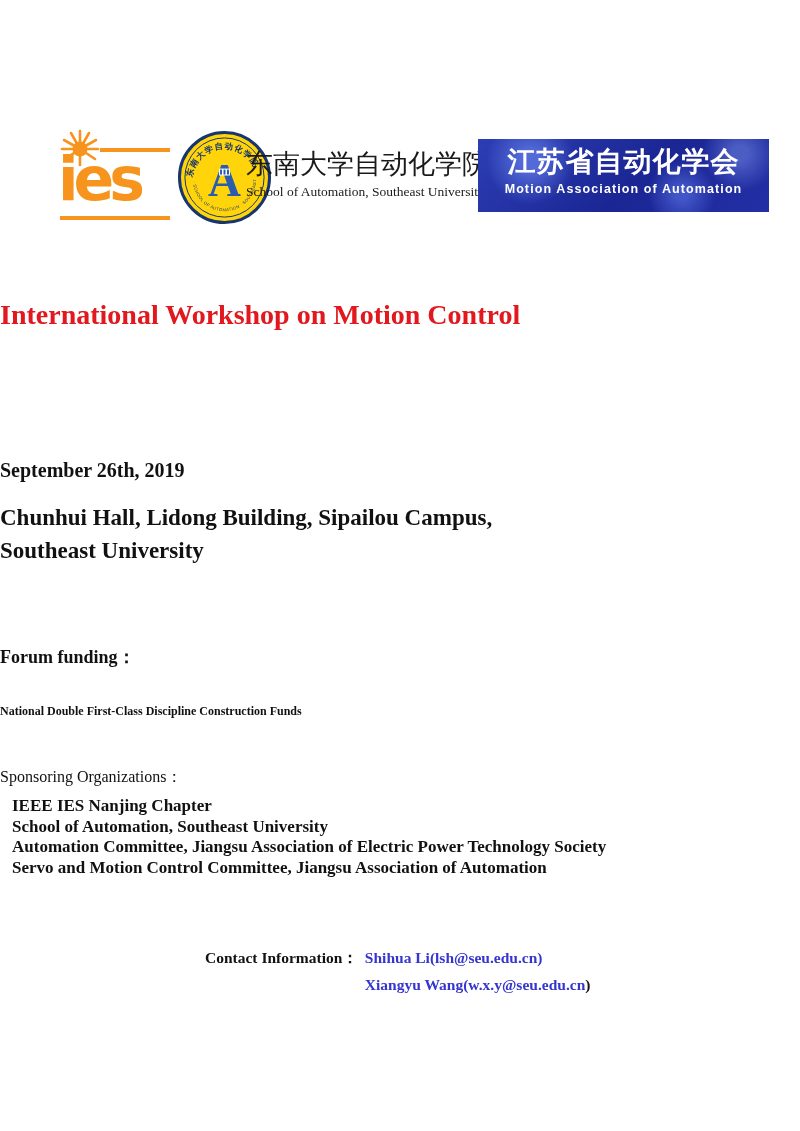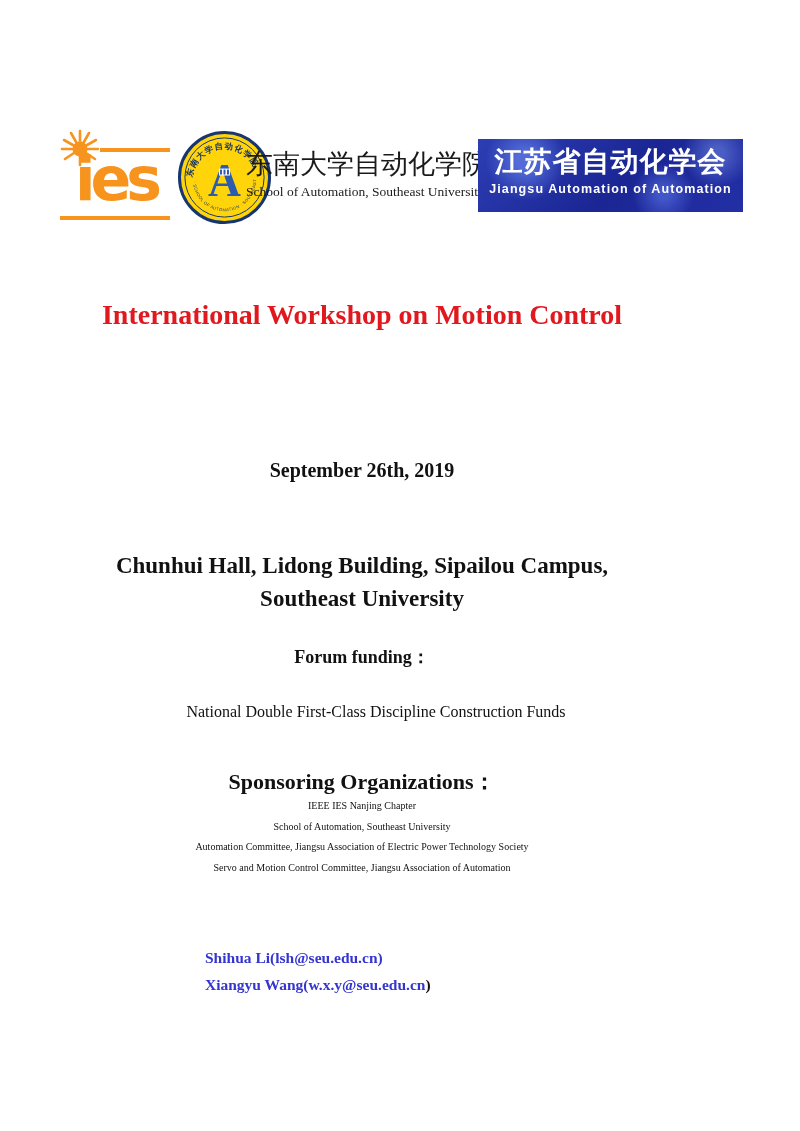"ies" #ies-text { text-align: center -> none }
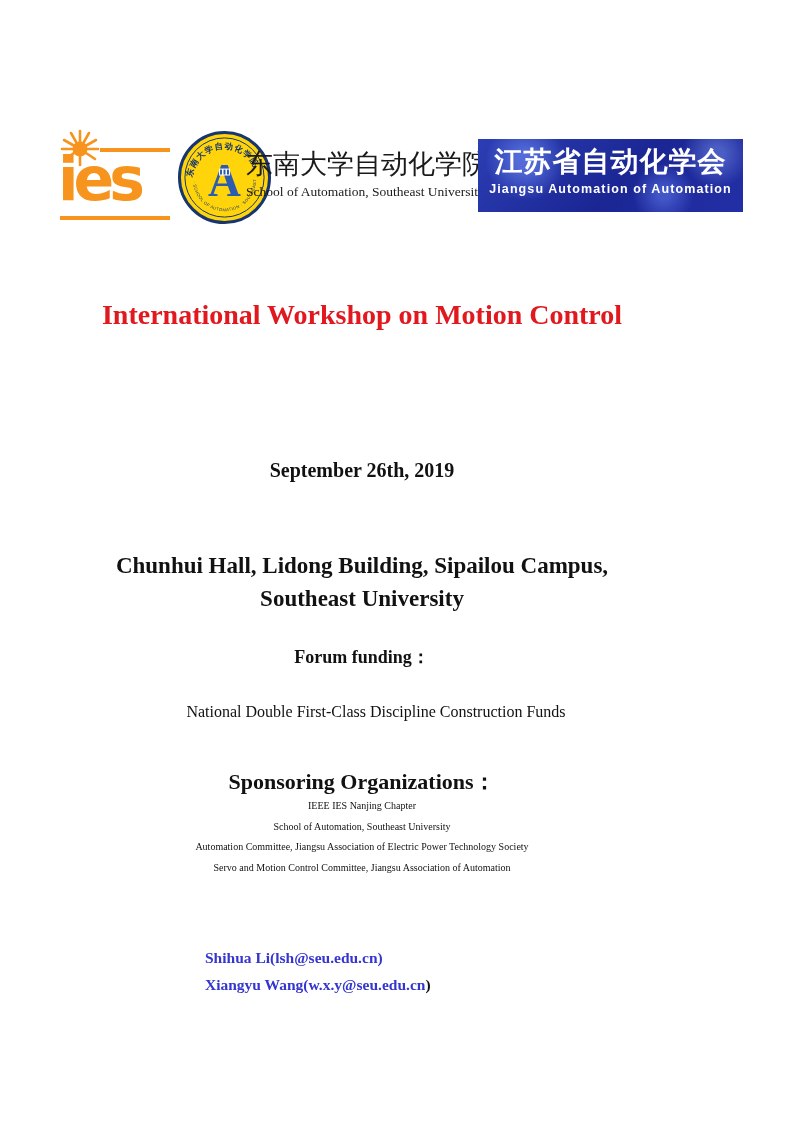"江苏省自动化学会" #assoc-banner { width: 265px -> 291px }
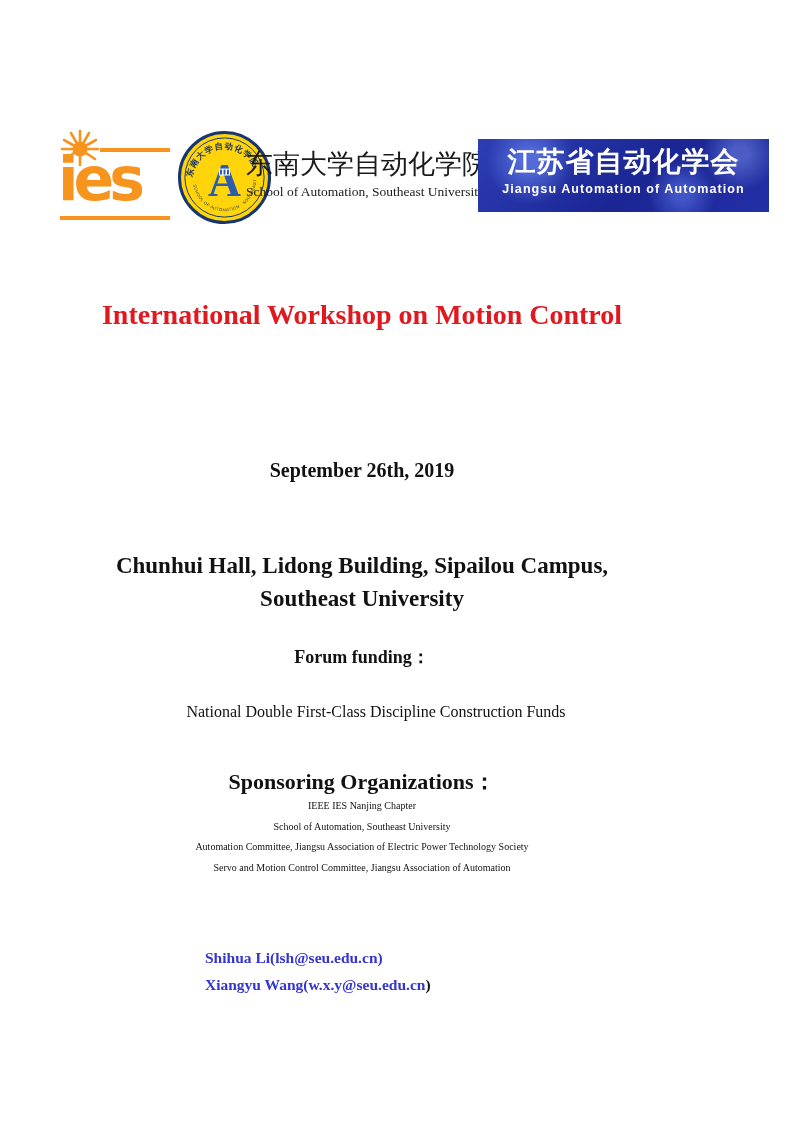"Jiangsu Automation of Automation" div { text: Jiangsu Automation -> Motion Association }
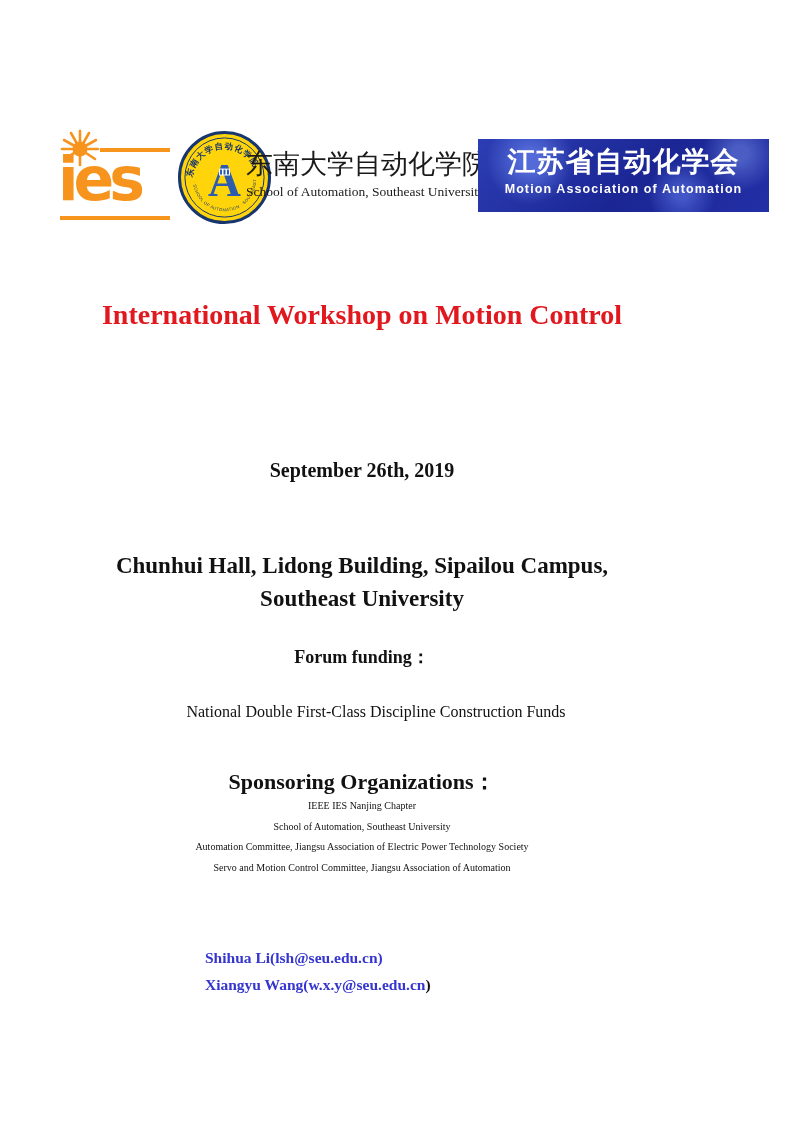"International Workshop on Motion Control" .centered { text-align: center -> left }
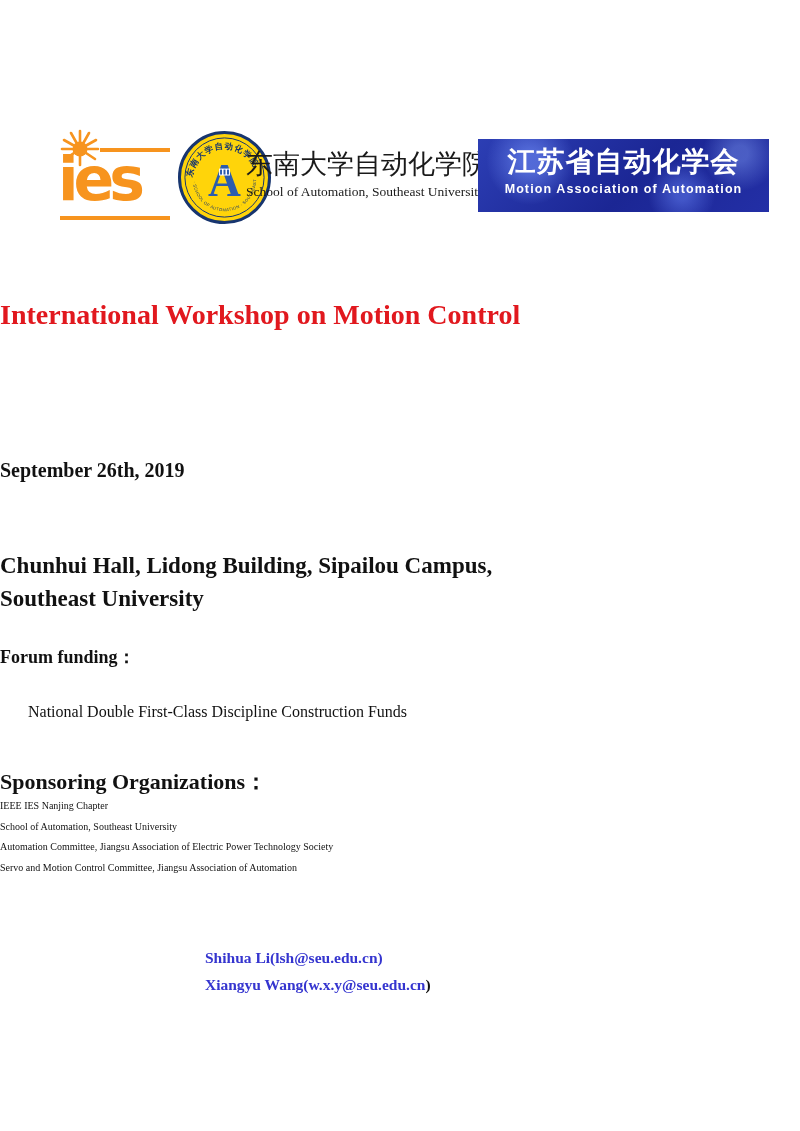"Chunhui Hall, Lidong Building, Sipailou" #event-location { margin-top: 48px -> none }
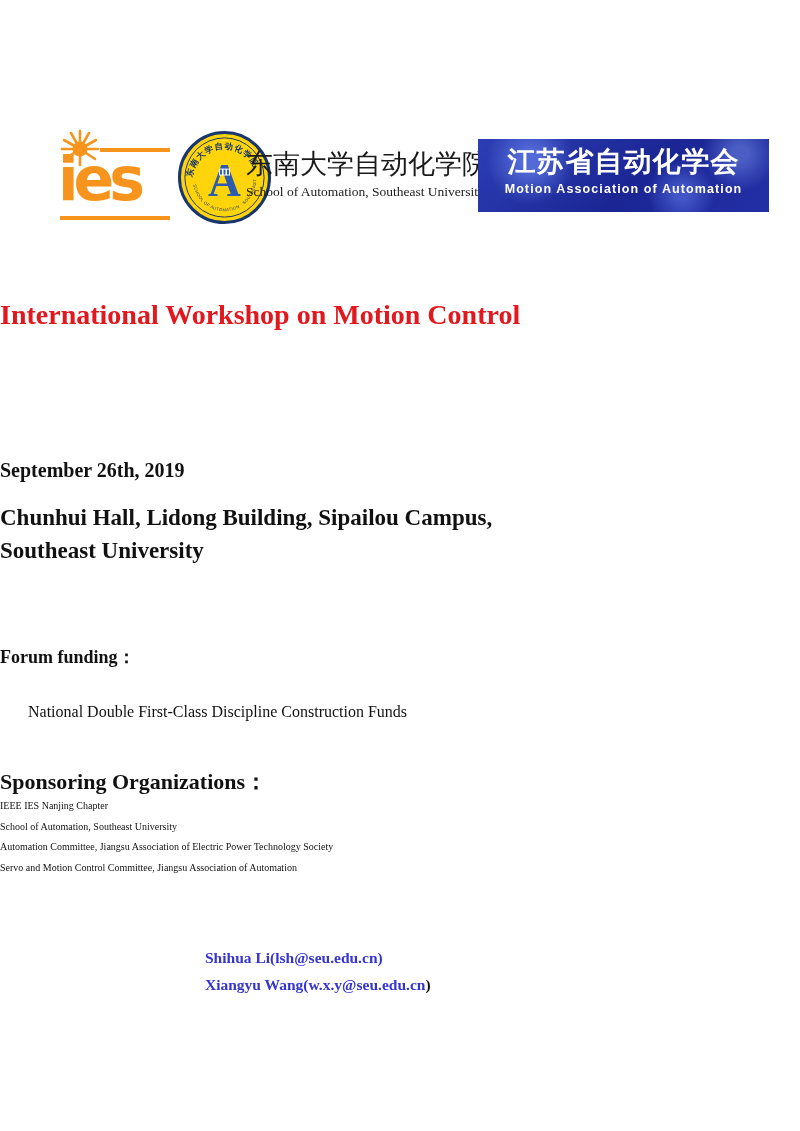"National Double First-Class Discipline" #funding-list { font-size: 16px -> 12px; font-weight: 400 -> 700; padding-left: 28px -> none }
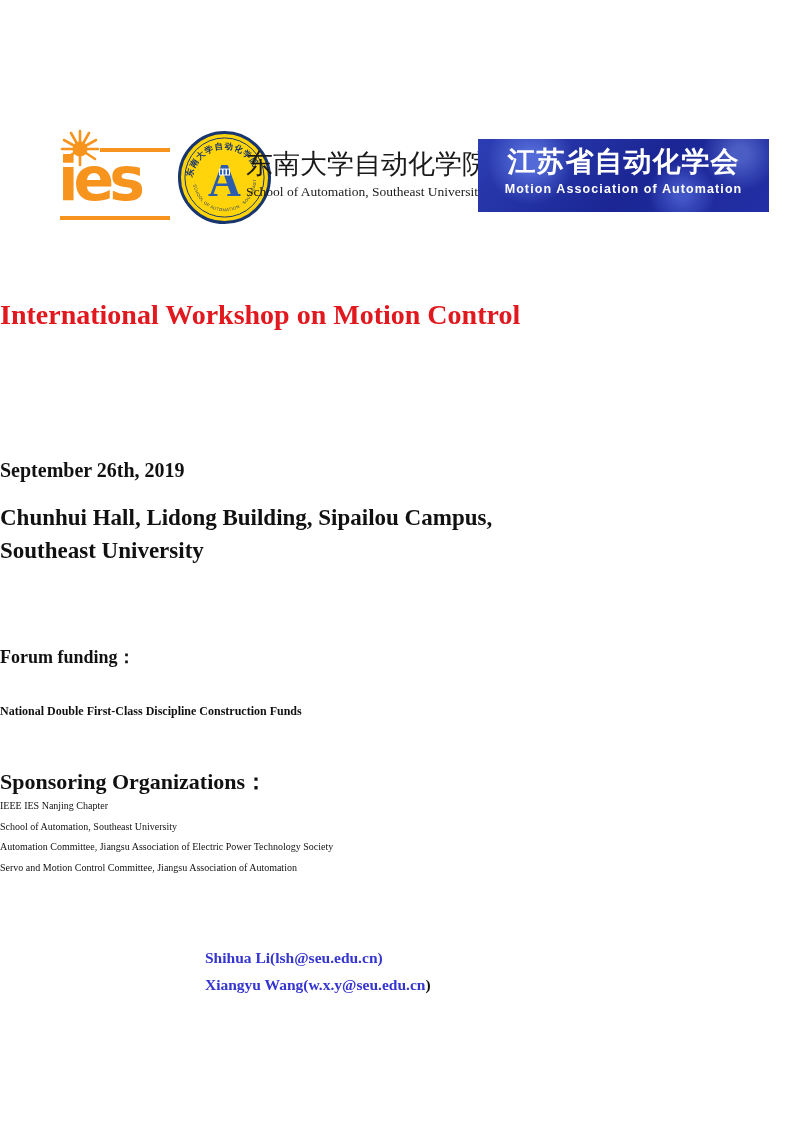"Sponsoring Organizations：" #sponsors-heading { font-size: 22px -> 16px; font-weight: 700 -> 400 }
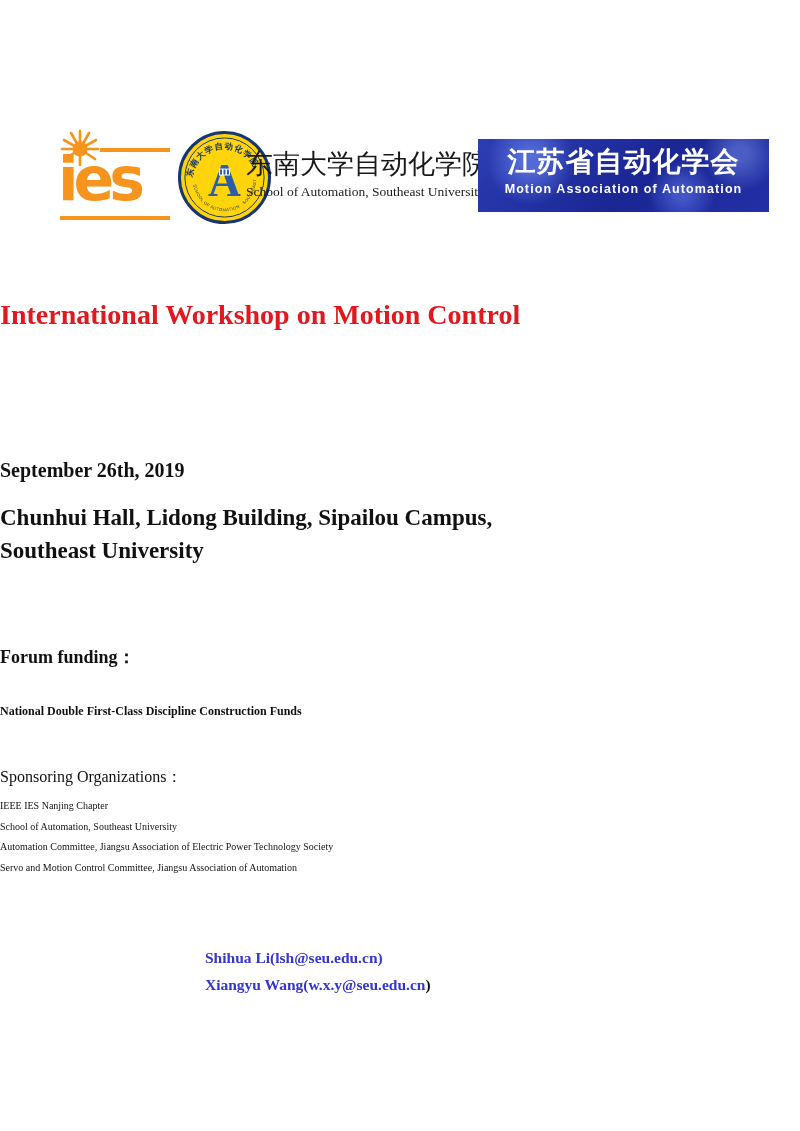"IEEE IES Nanjing Chapter" #sponsors-list { font-size: 10px -> 17px; font-weight: 400 -> 700; padding-left: none -> 12px }
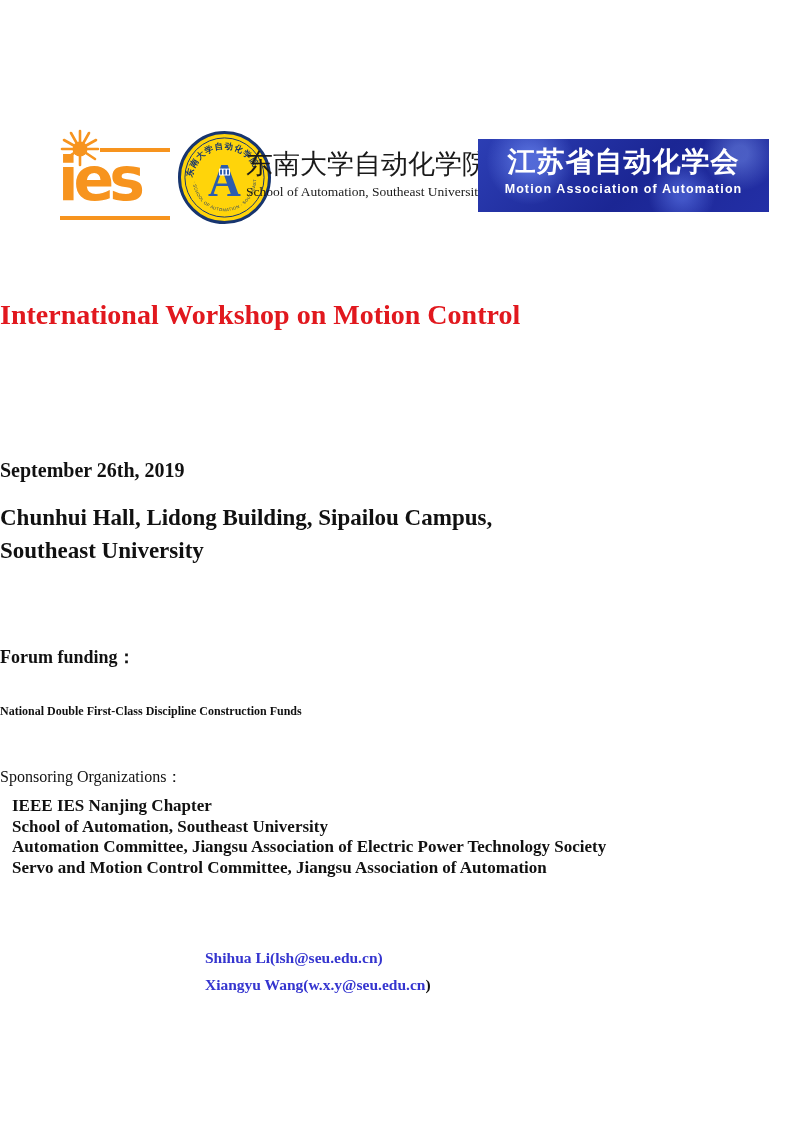"Contact Information：" span { html: none -> <span>Contact Information：</span> }
